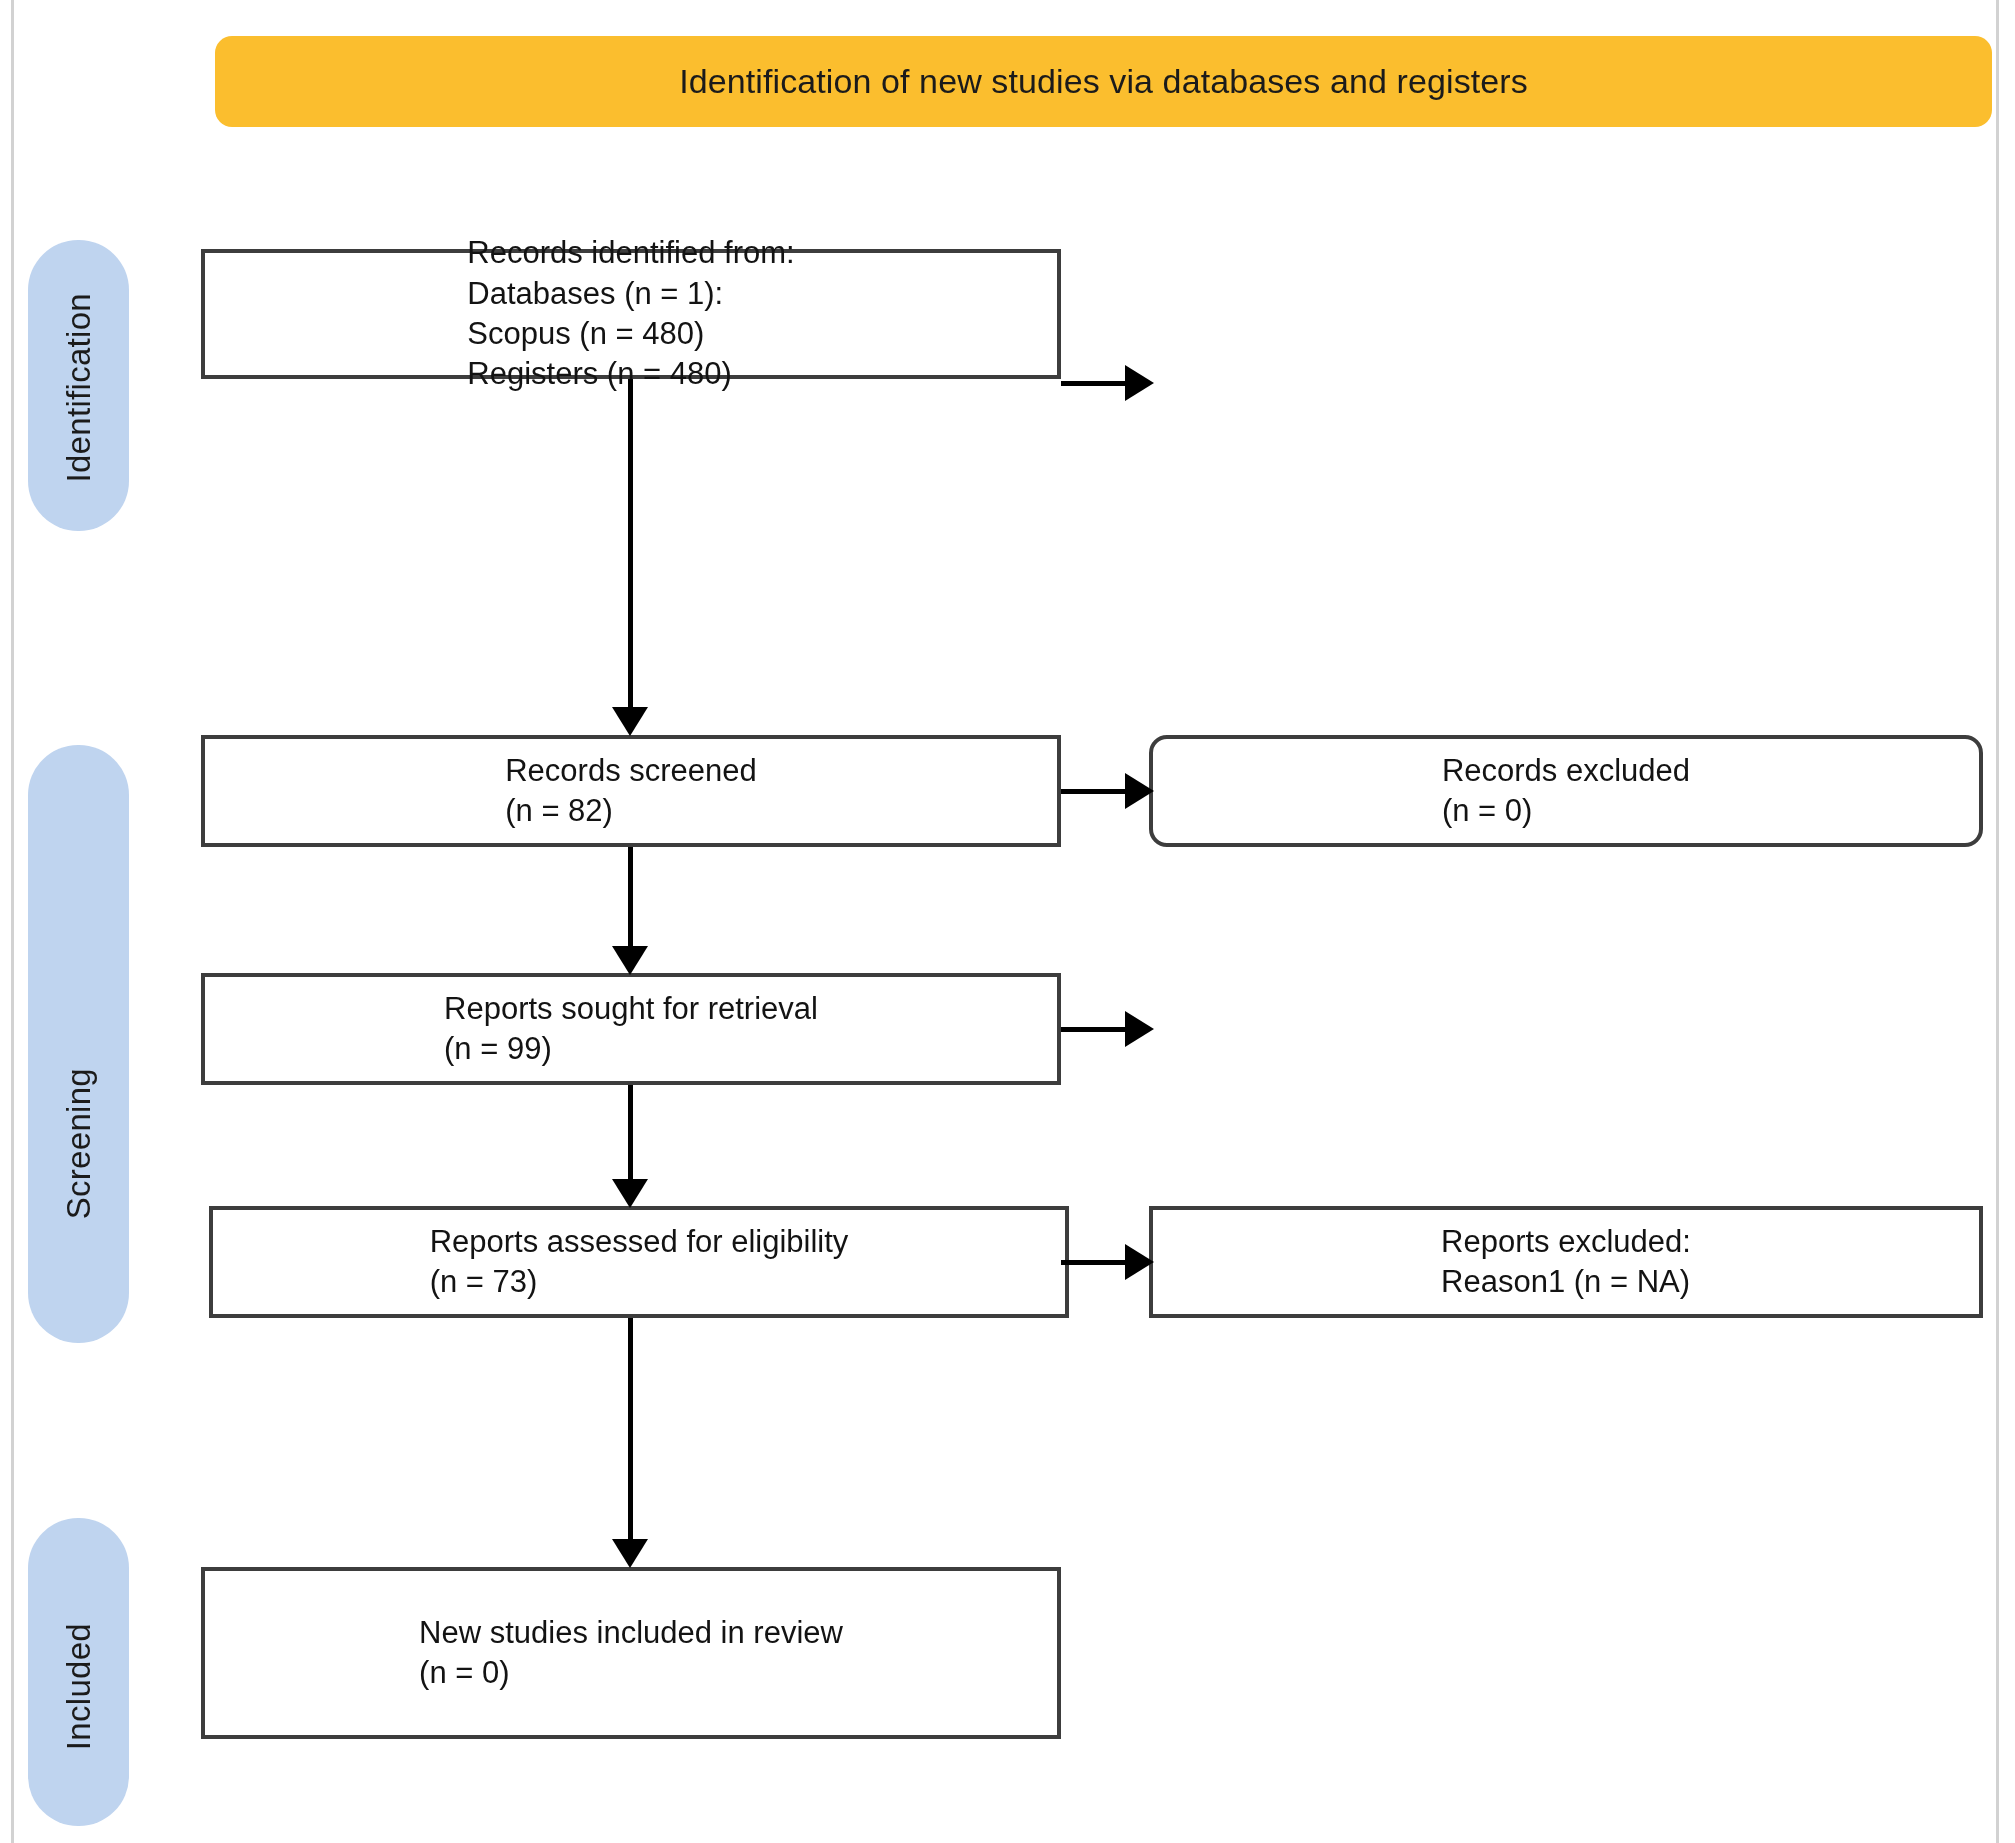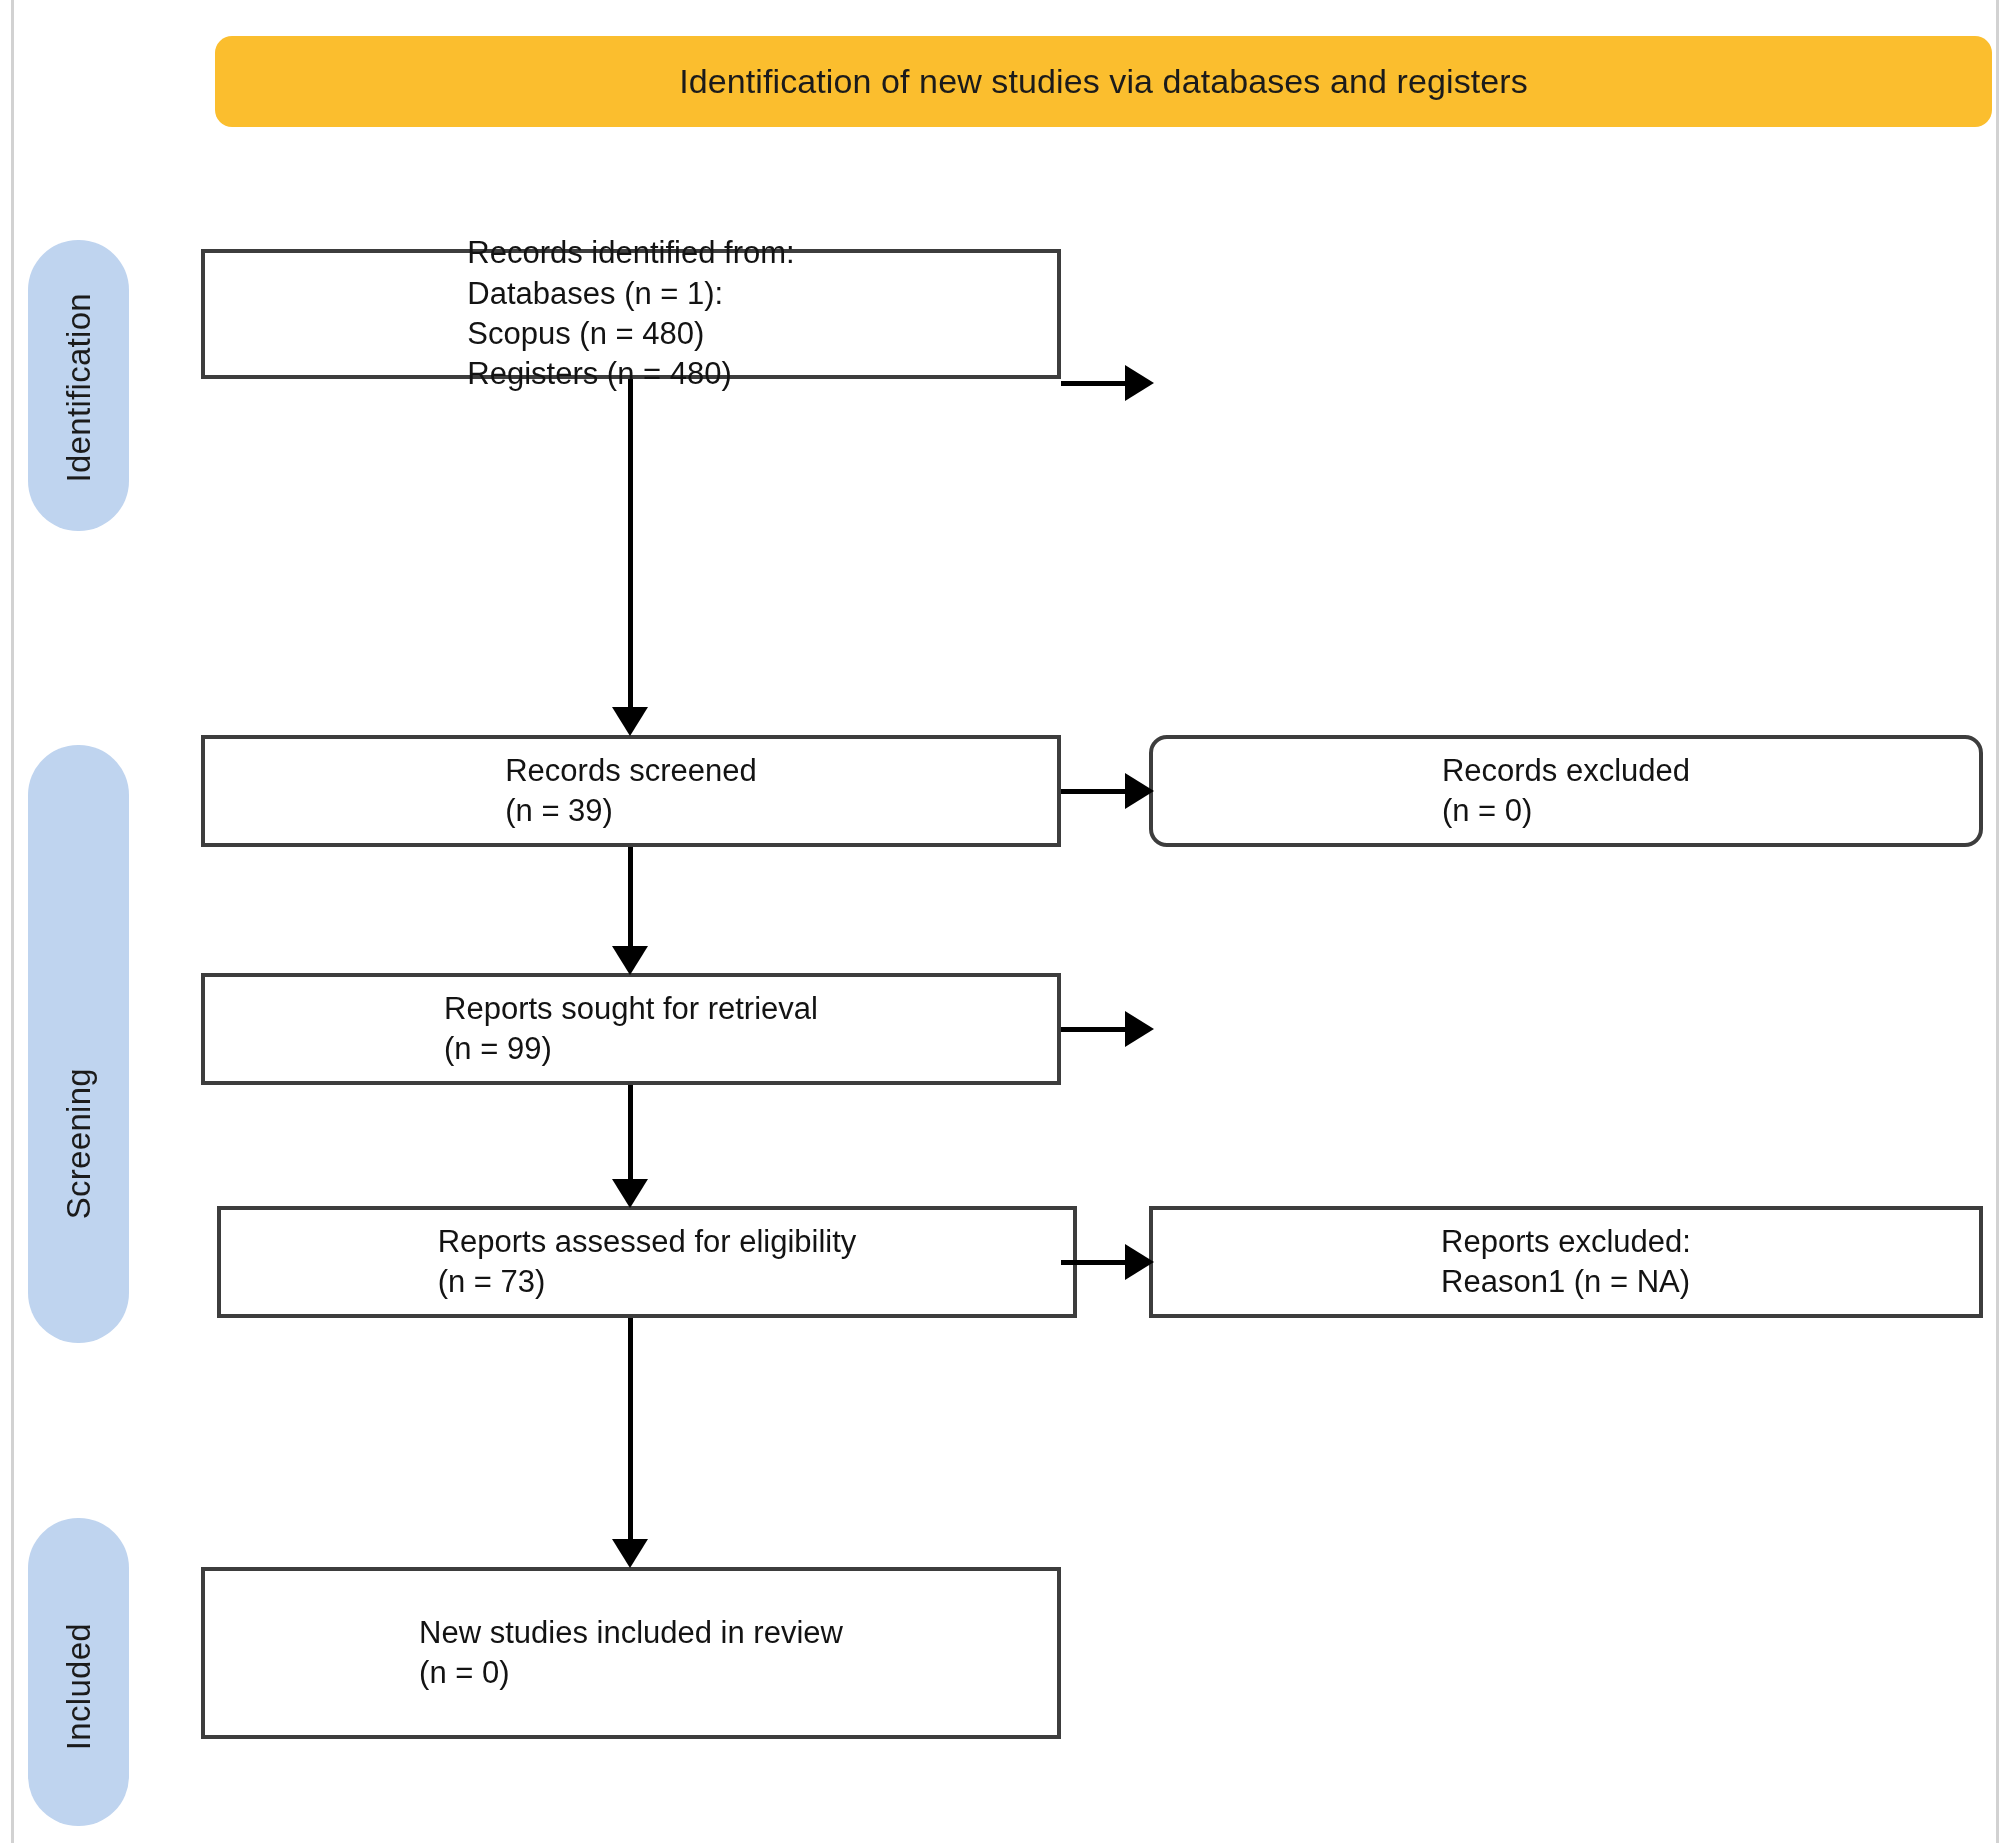"Records screened" span.node-text { text: 39 -> 82 }
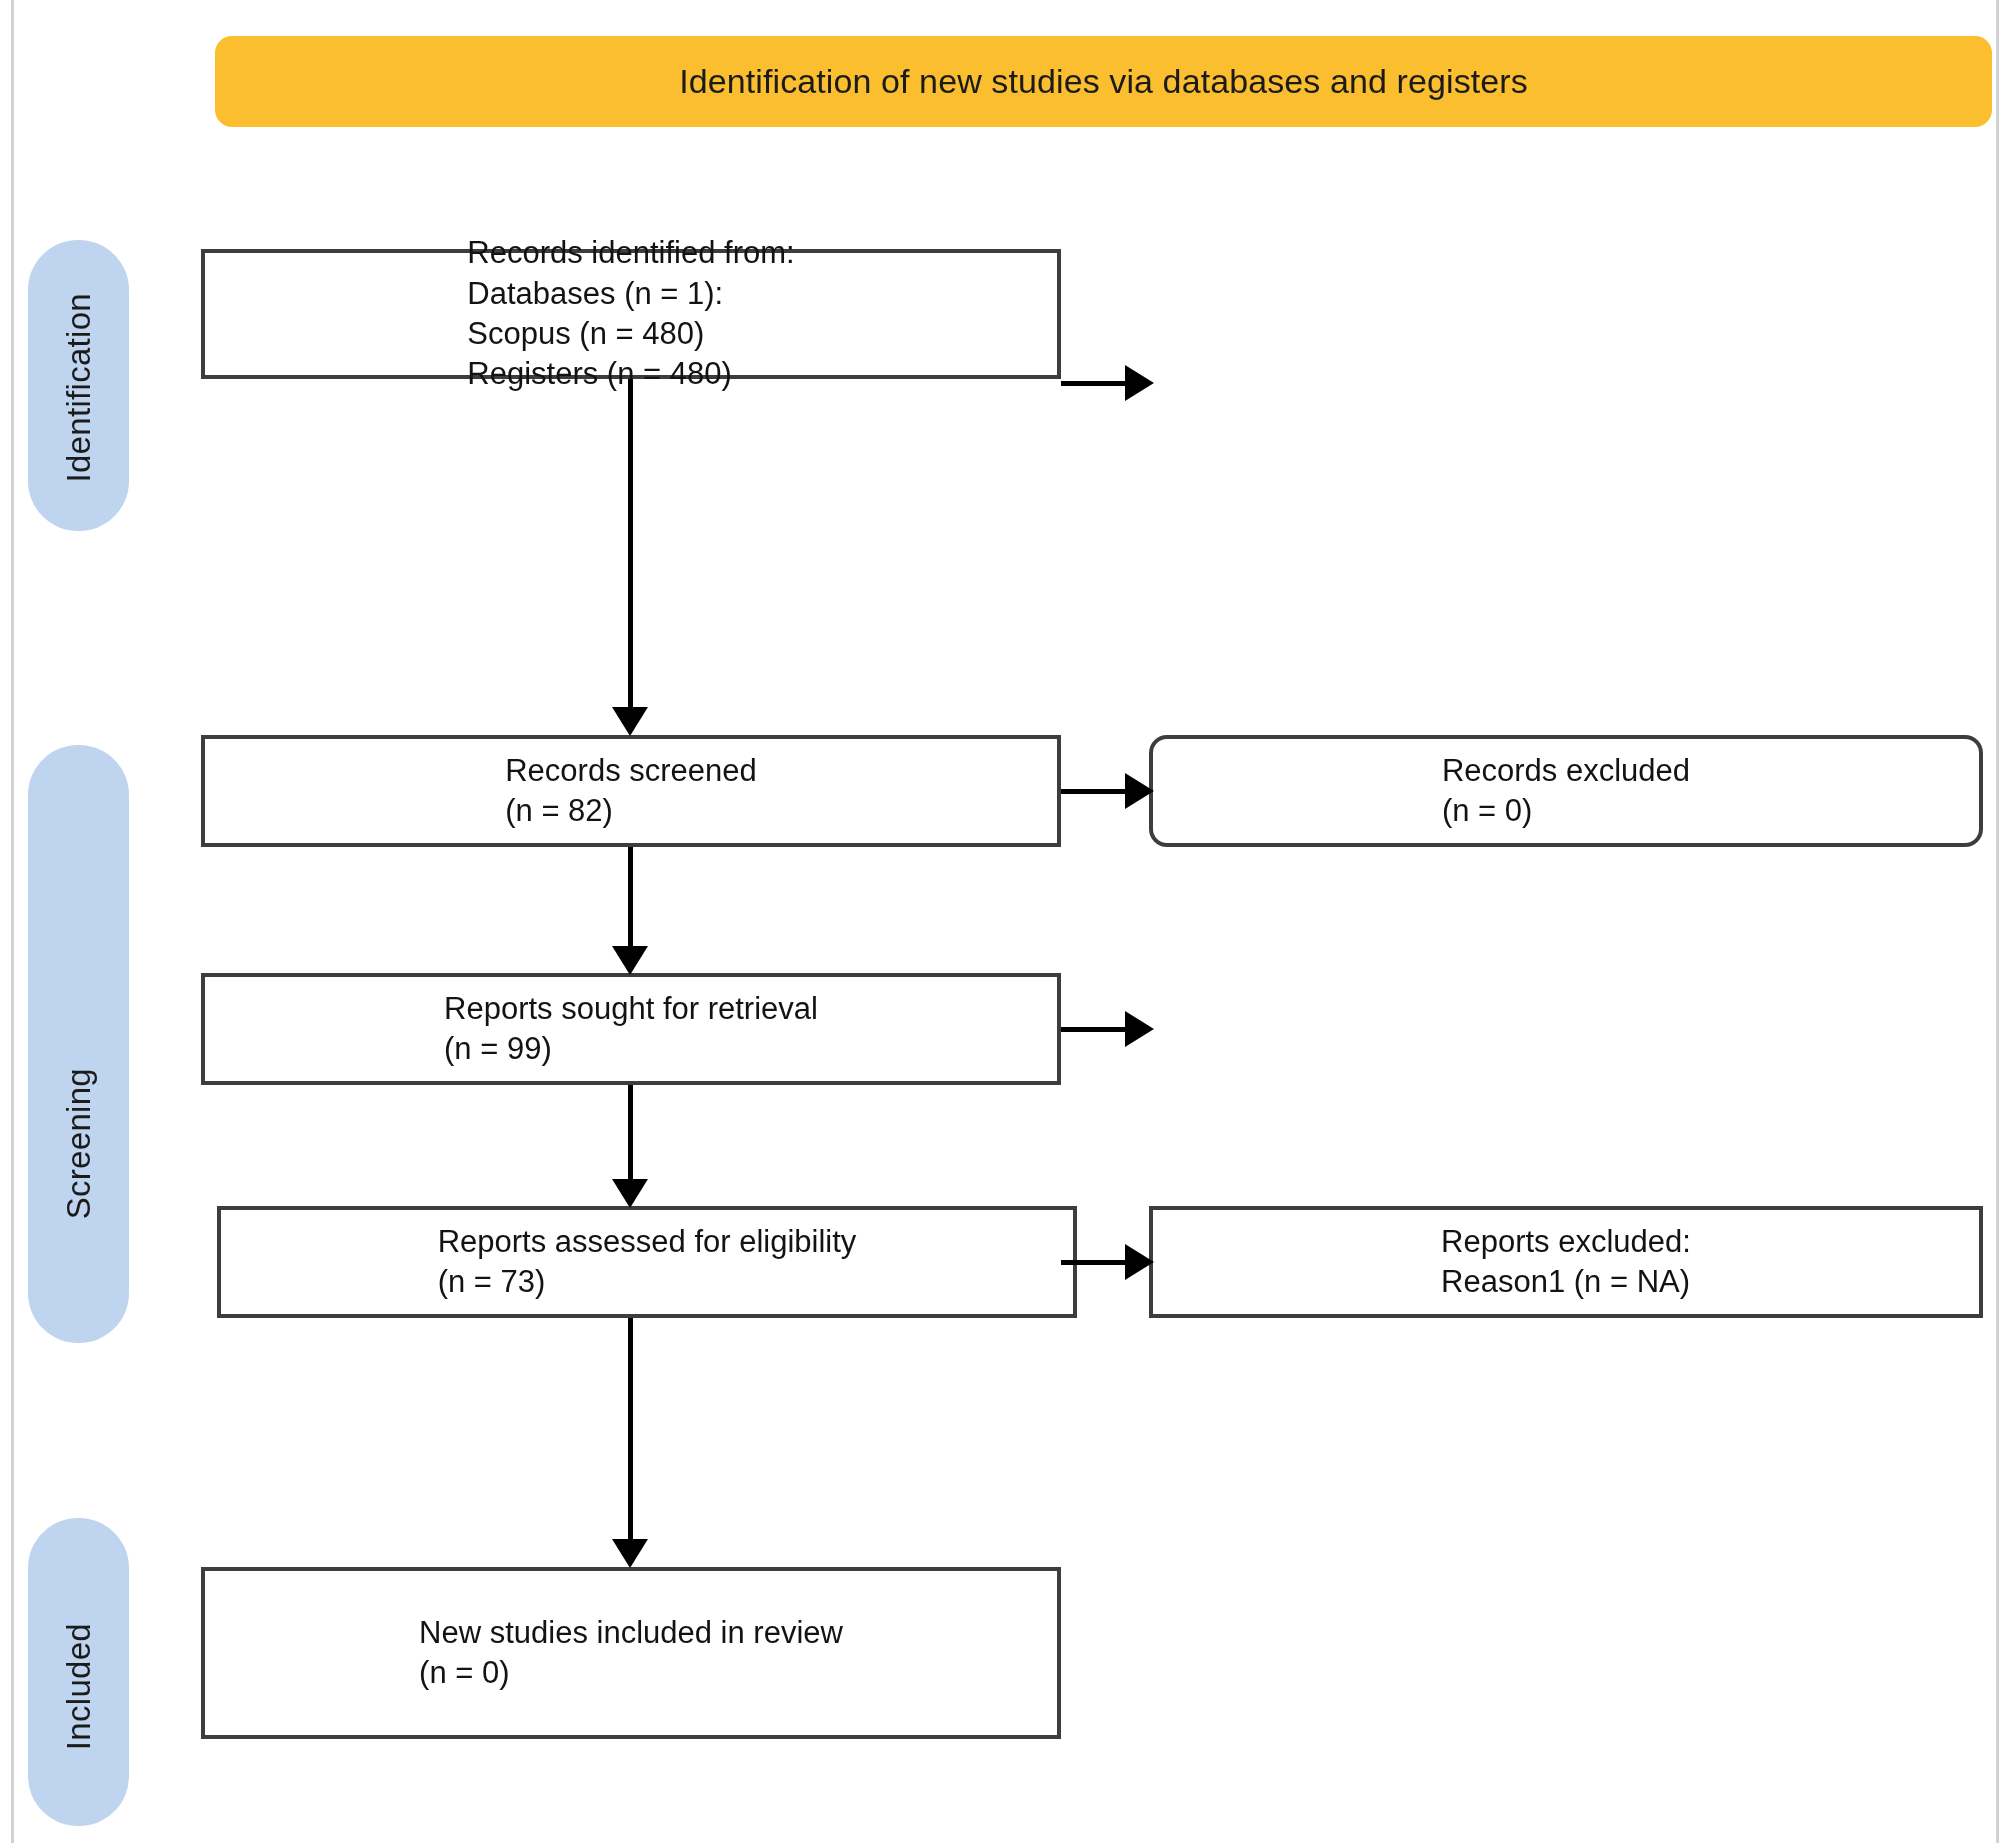"Reports assessed for eligibility" .node.n-assessed { left: 217px -> 209px }
